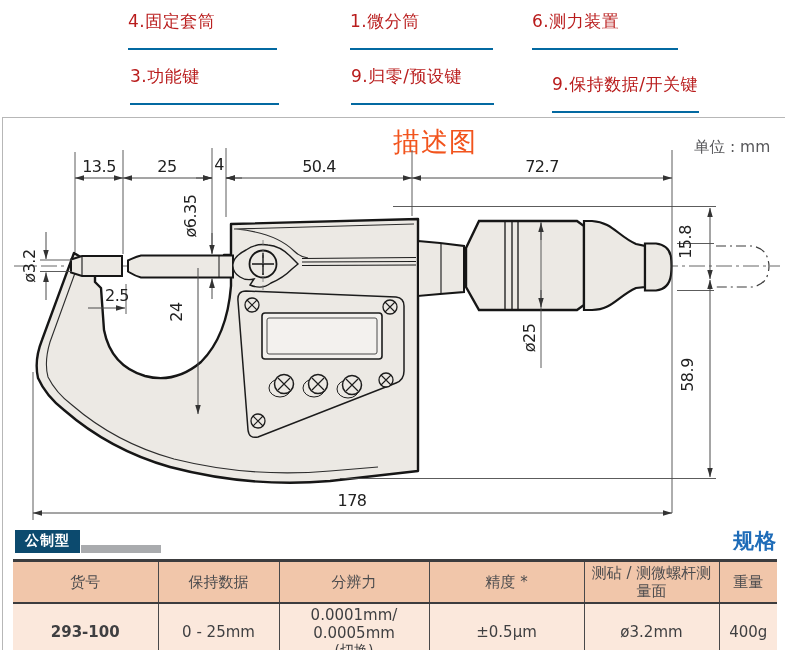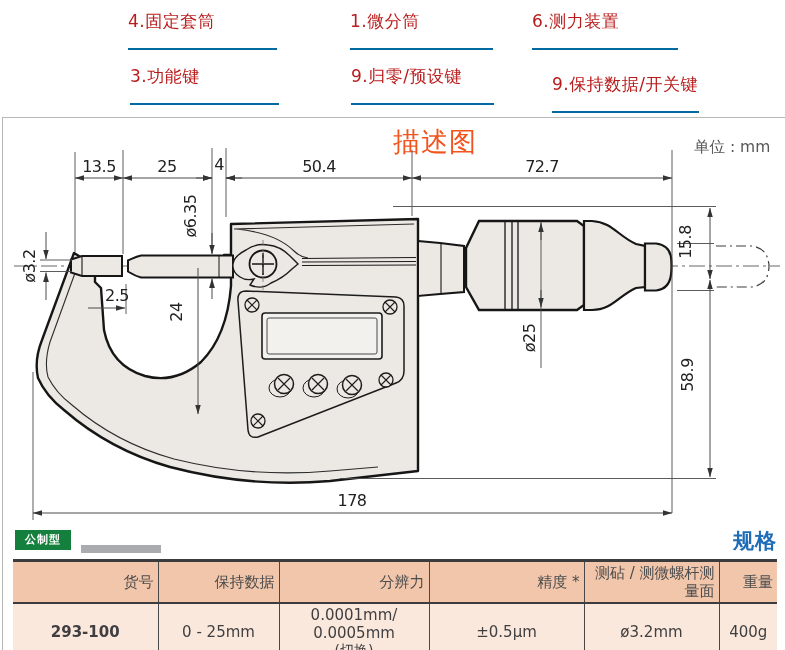"公制型" .metric-badge { background: #15803d -> #0c4a6e; font-size: 11px -> 14px }
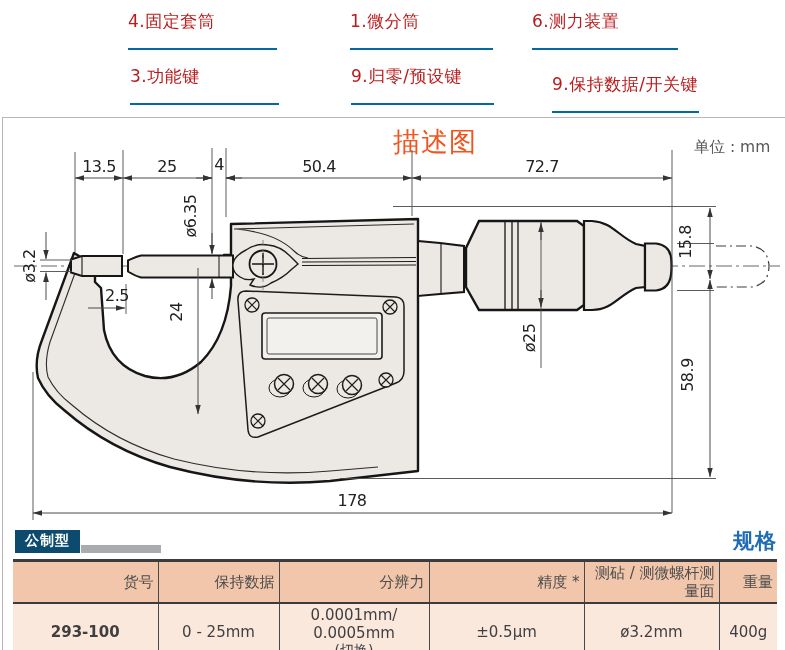"货号" .spec-table tr.hdr td { text-align: right -> none }
